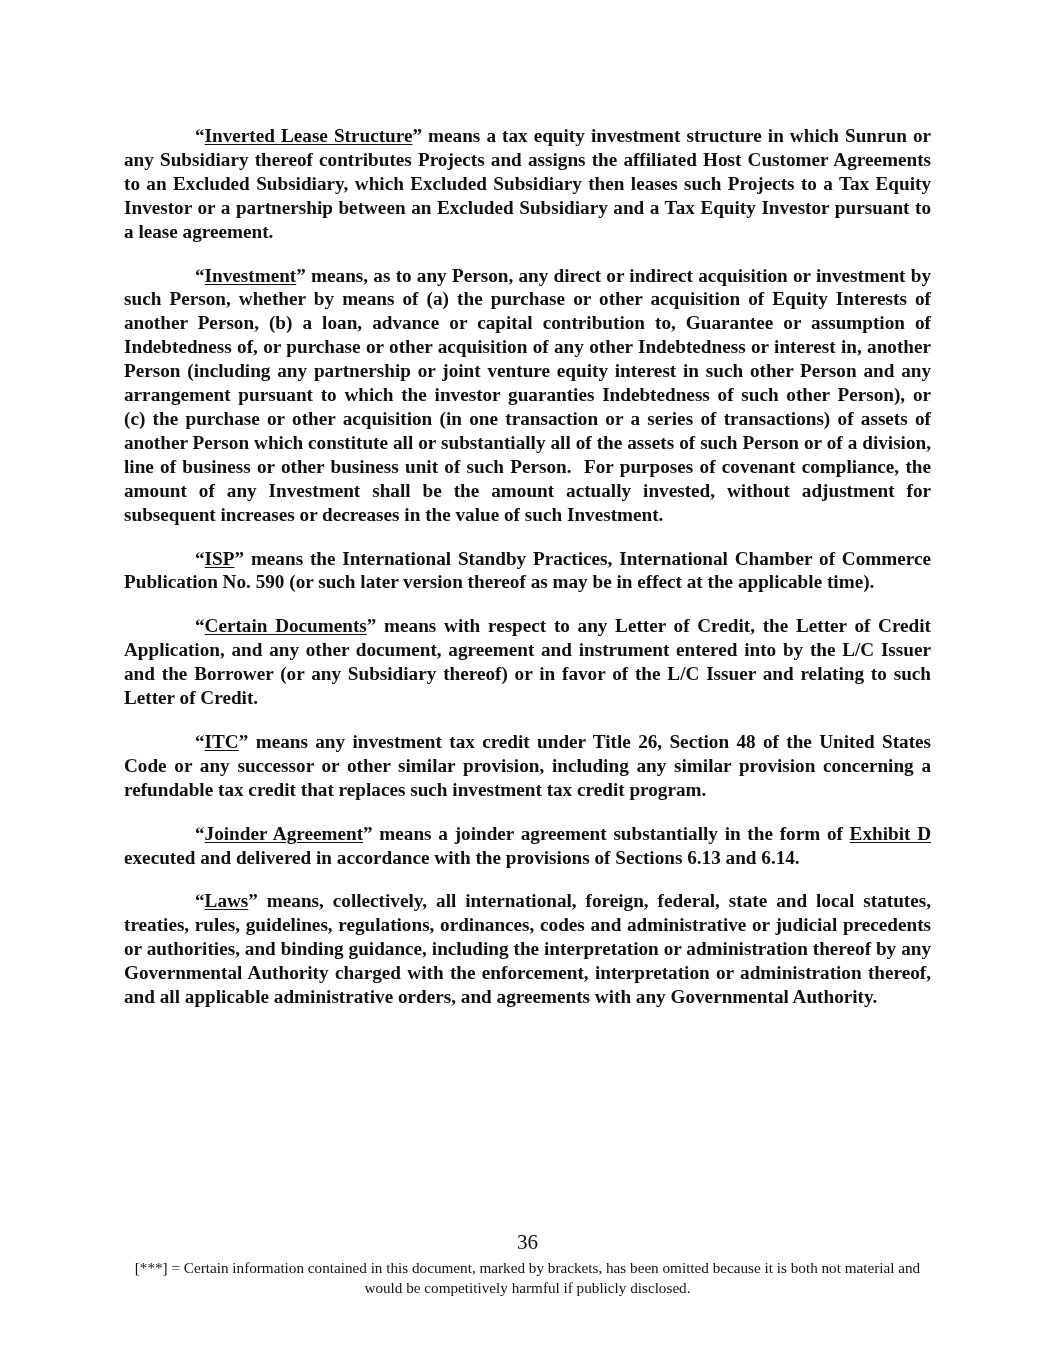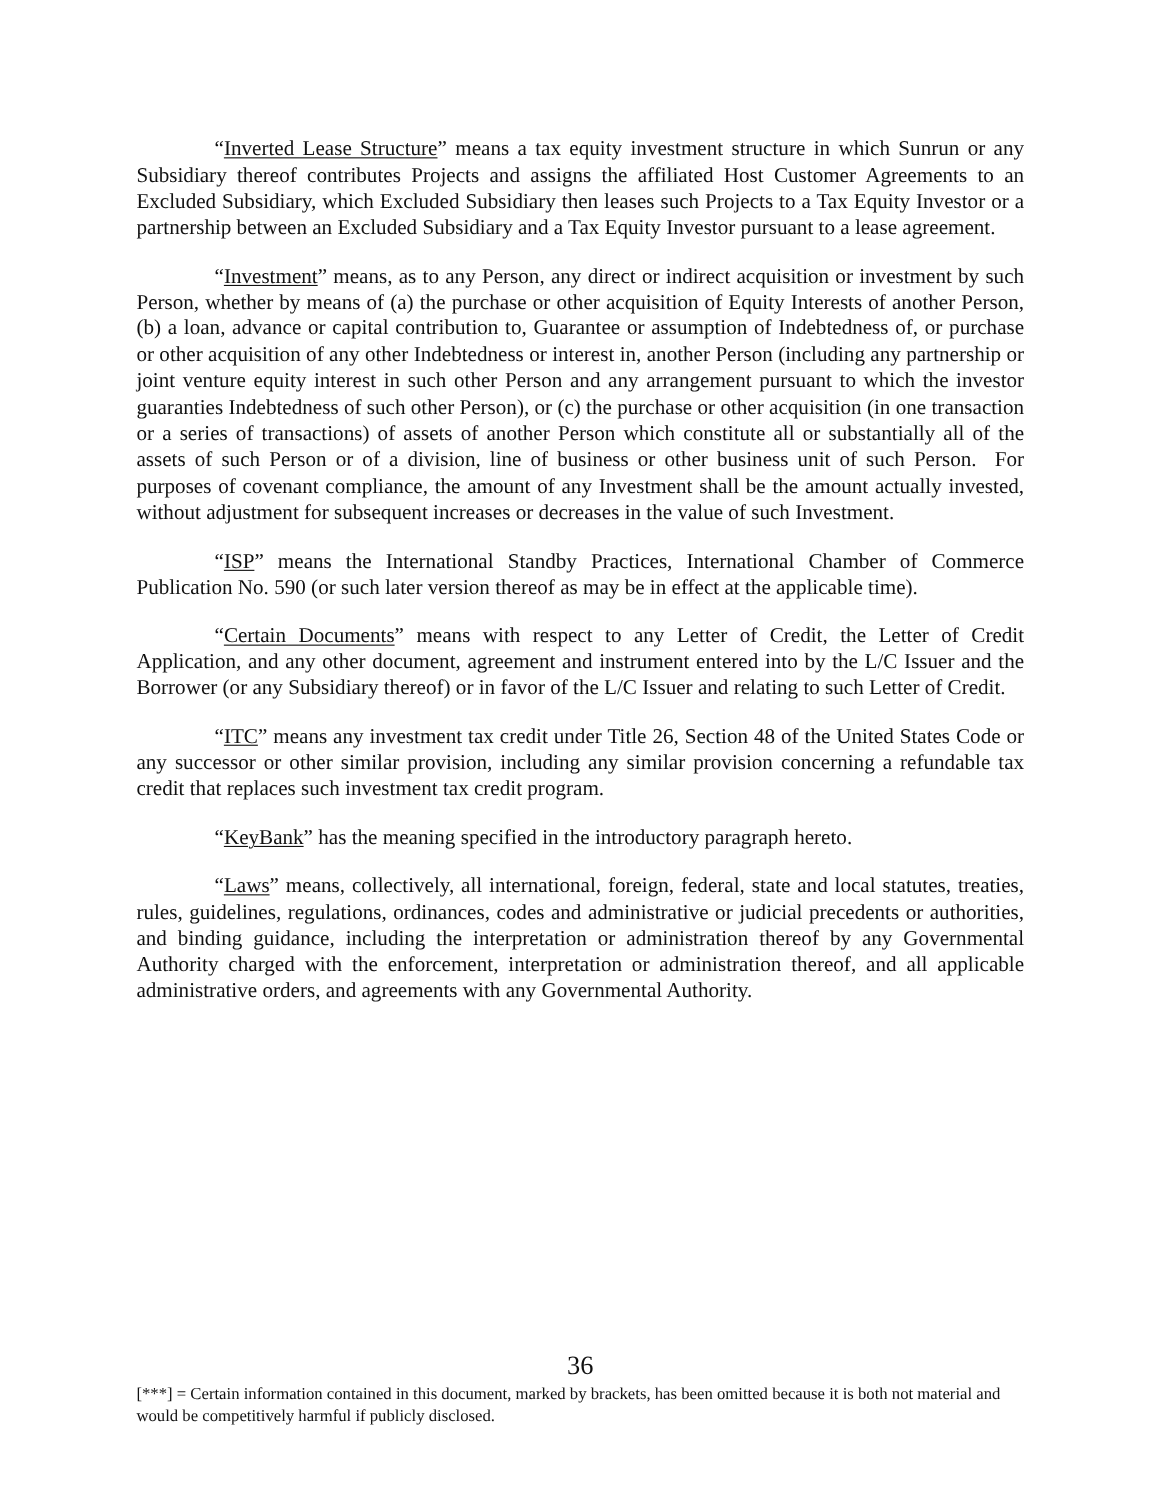"“Inverted Lease Structure” means a" .para { font-weight: none -> bold }
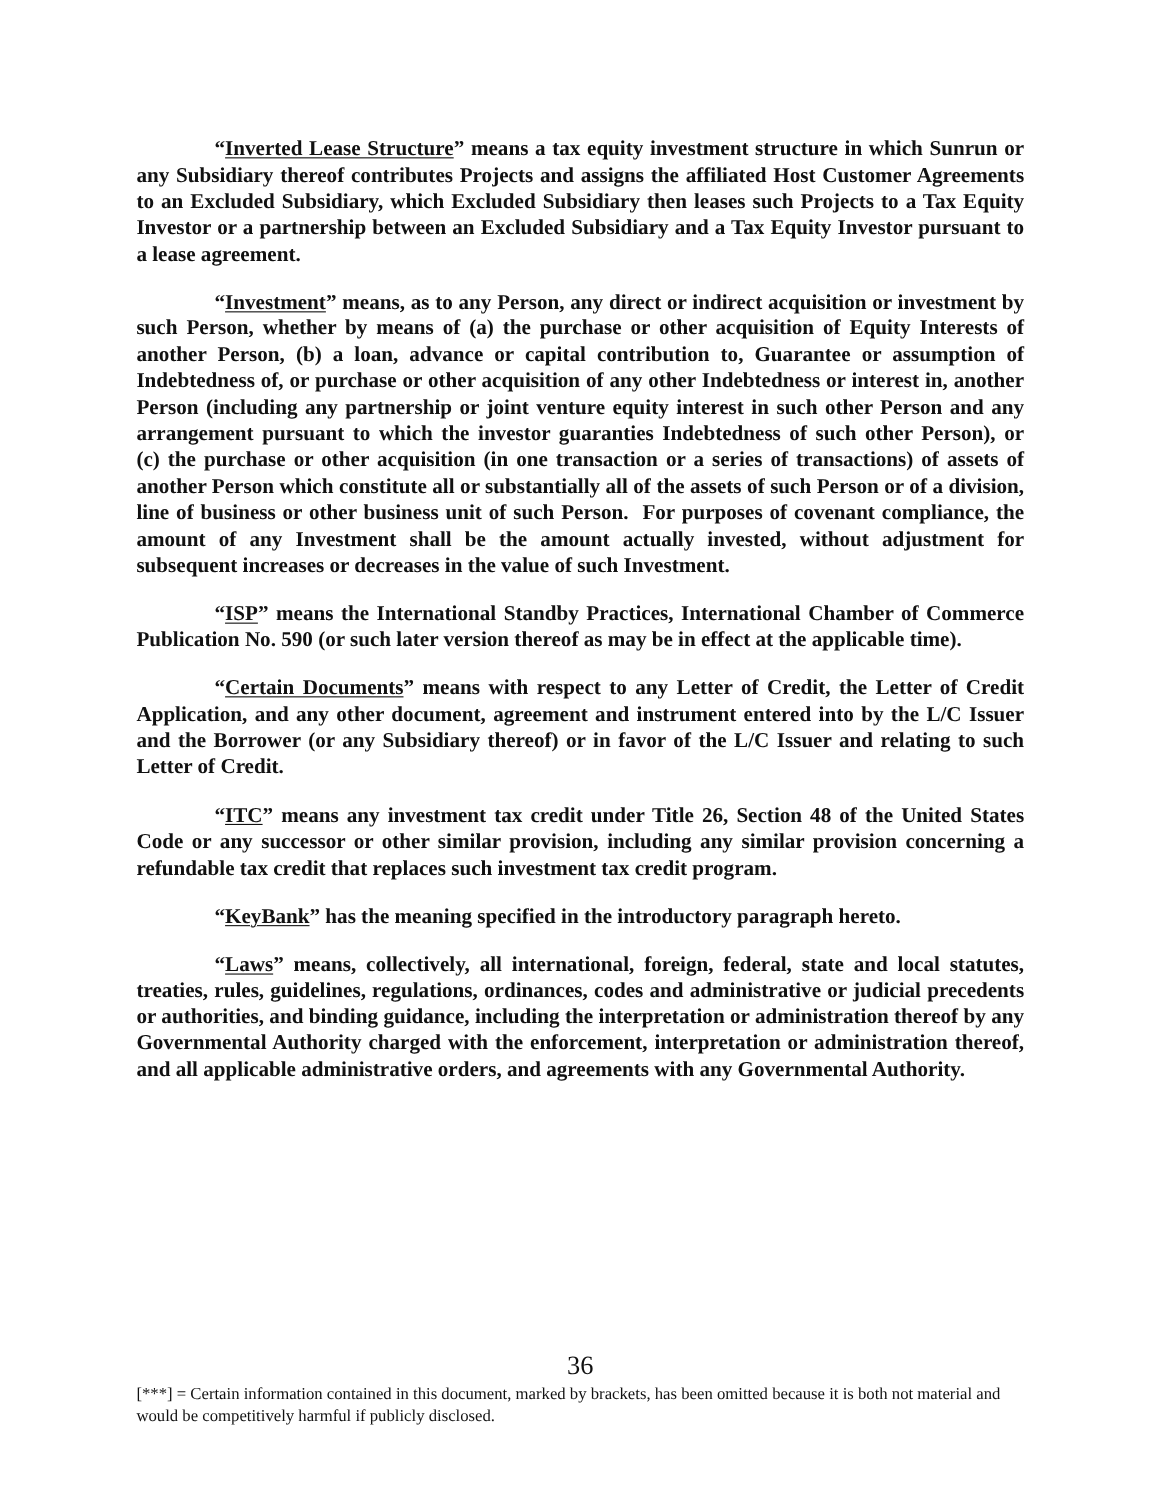"“Joinder Agreement” means a joinder" p.para { html: none -> <p><span>“</span><span>Joinder Agreement</span><span>”</span><span> means a joinder agreement substantially in the form of </span><span>Exhibit&nbsp;D</span><span> executed and delivered in accordance with the provisions of Sections 6.13 and 6.14.</span></p> }
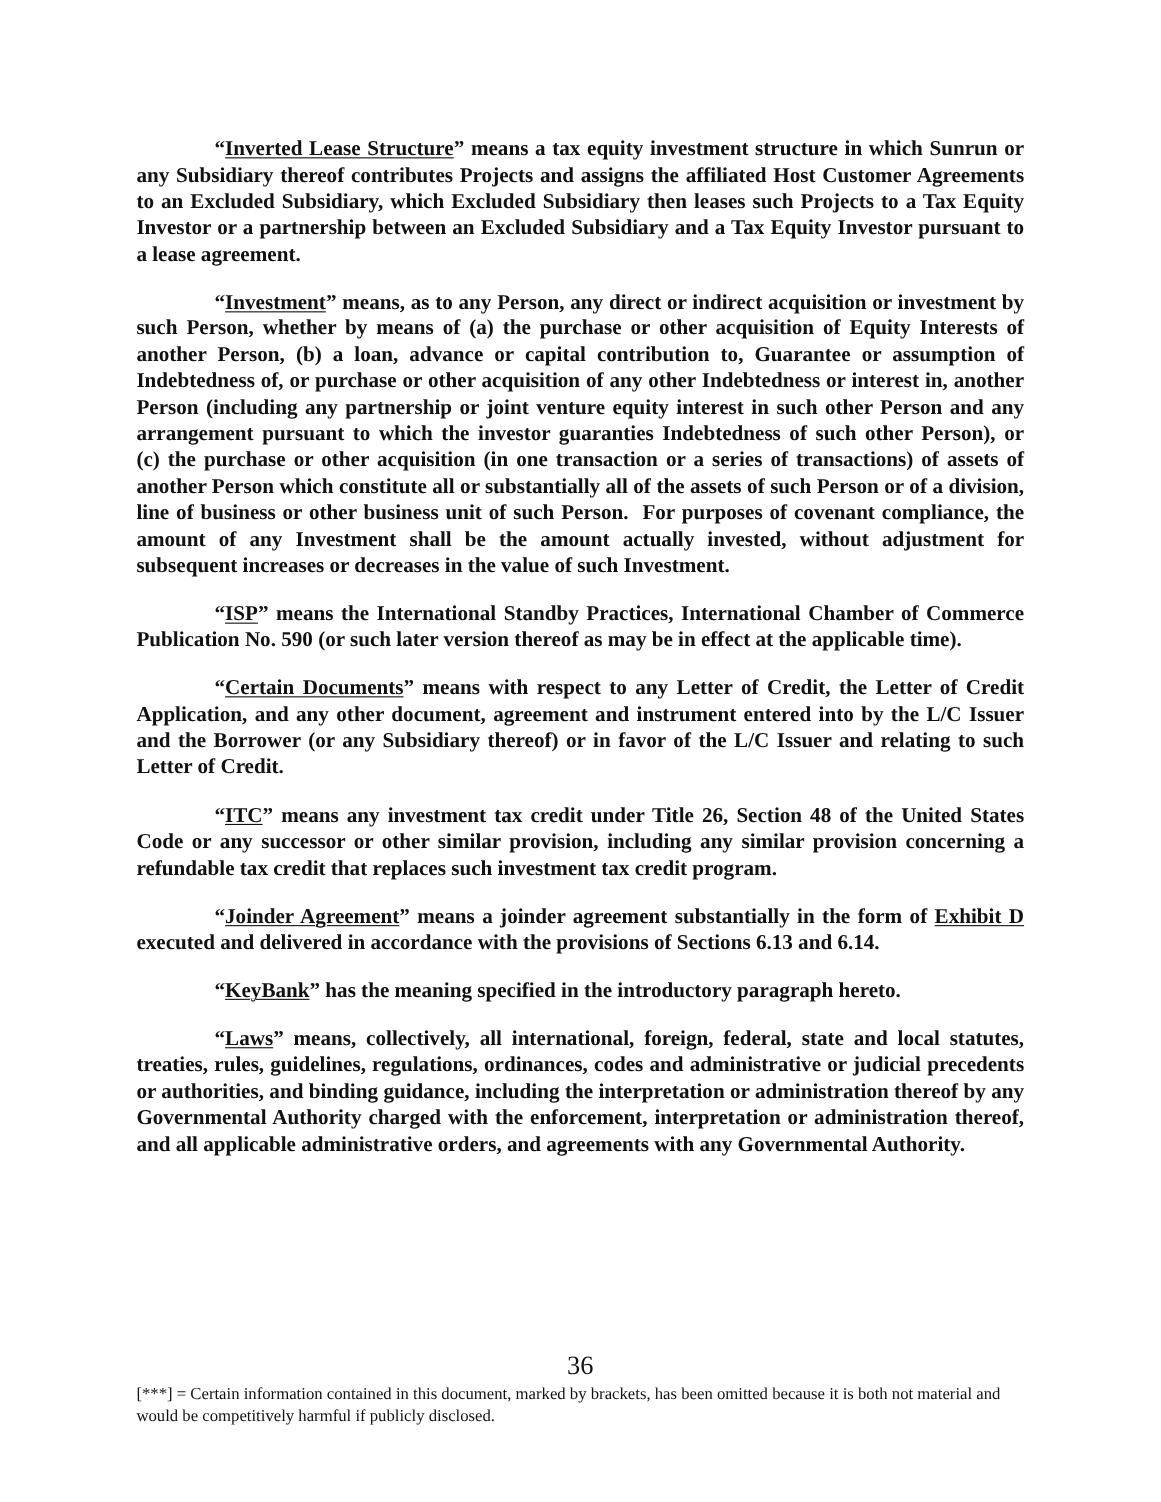"“KeyBank” has the meaning specified" p.para { html: <p><span>“</span><span>KeyBank</span><span>”</span><span> has the meaning specified in the introductory paragraph hereto.</span></p> -> none }
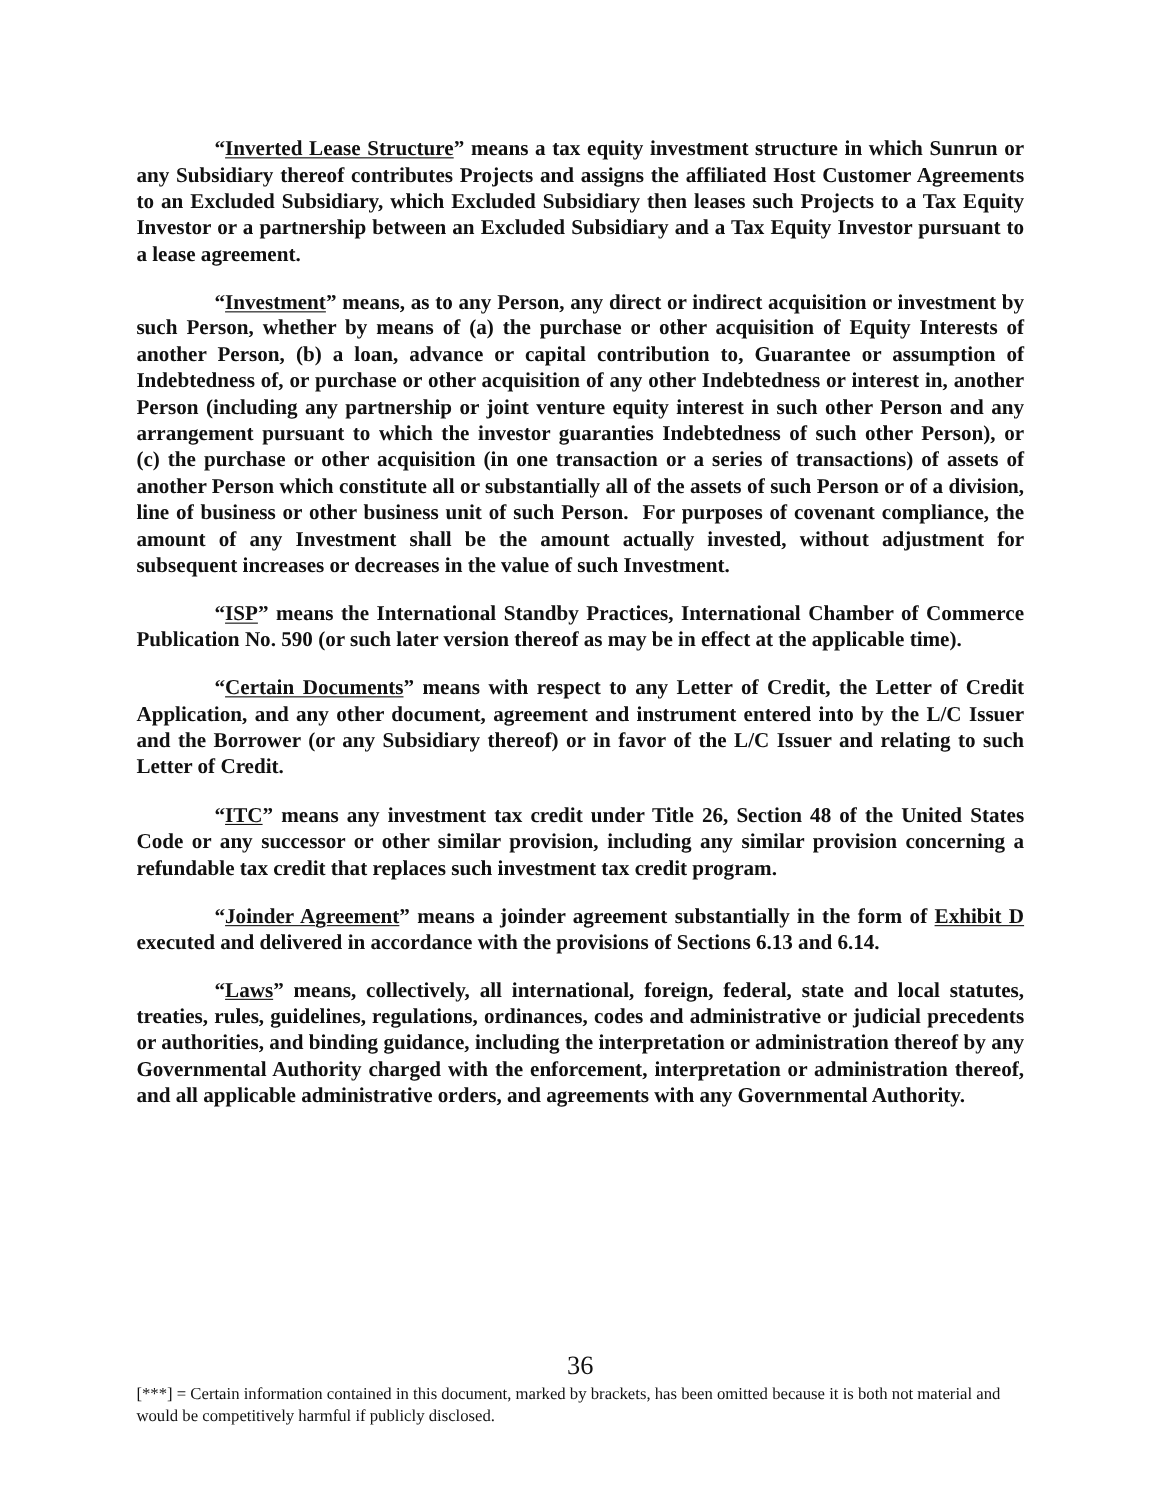"36" .page-number { font-size: 24px -> 21px }
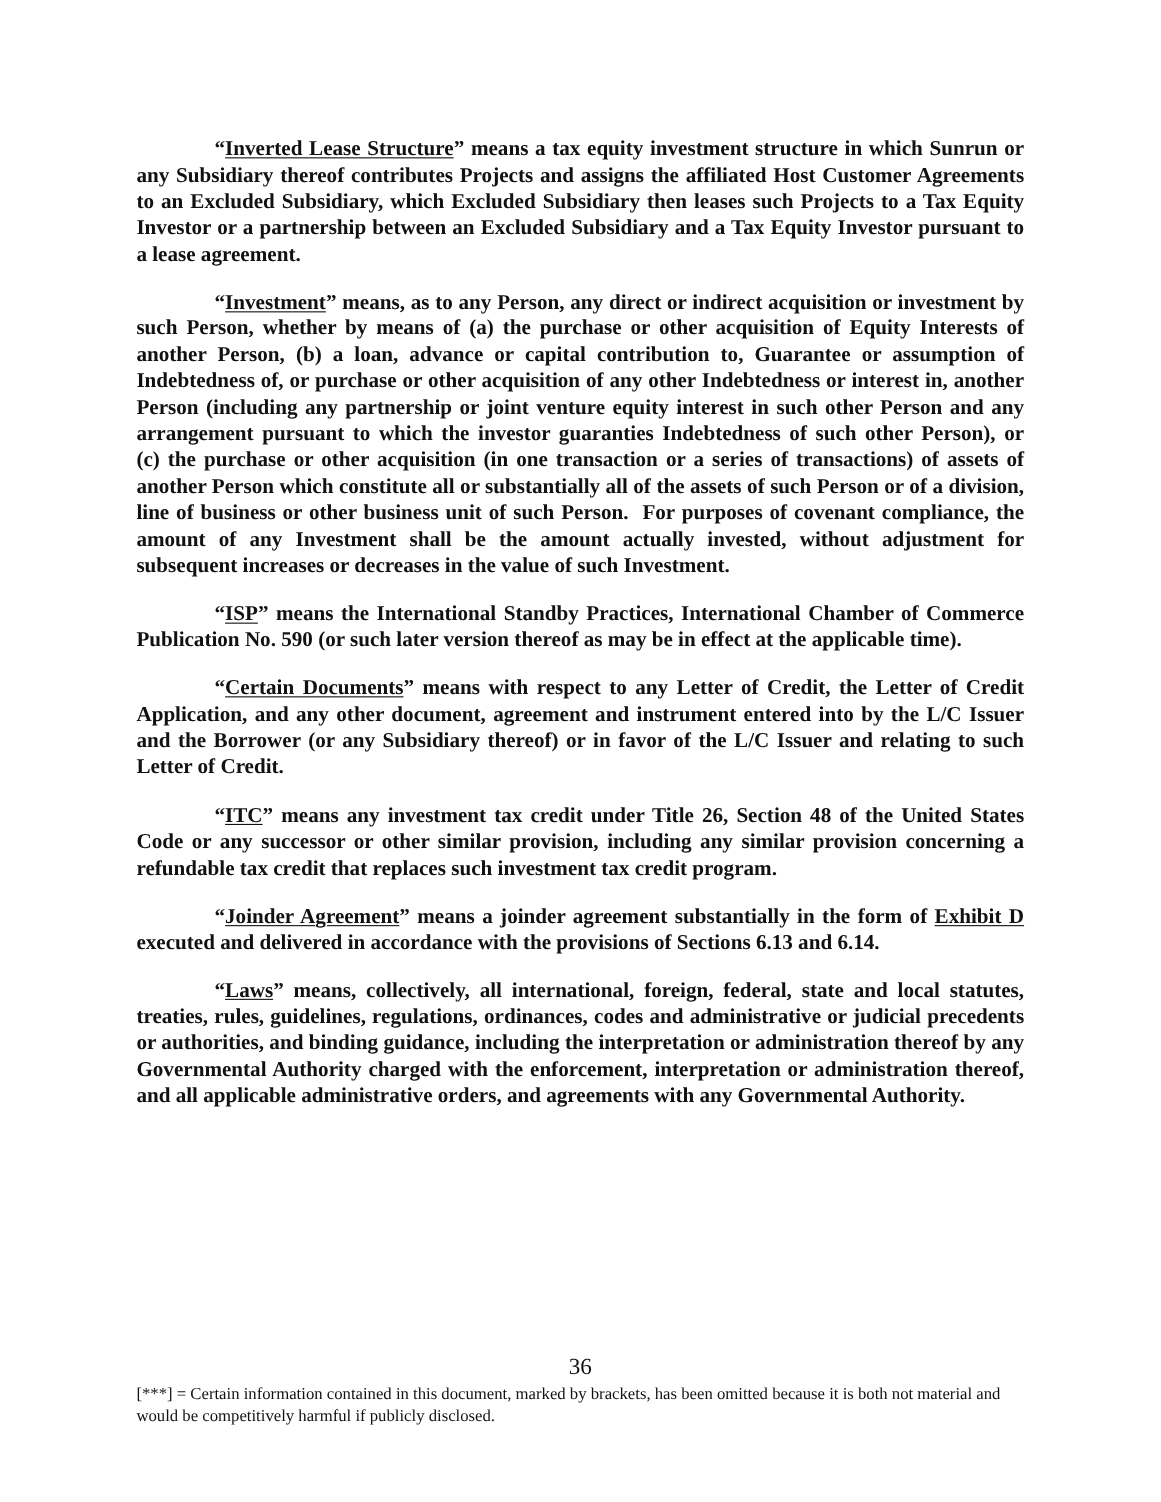"[***] = Certain information contained" .footnote { text-align: left -> center }
